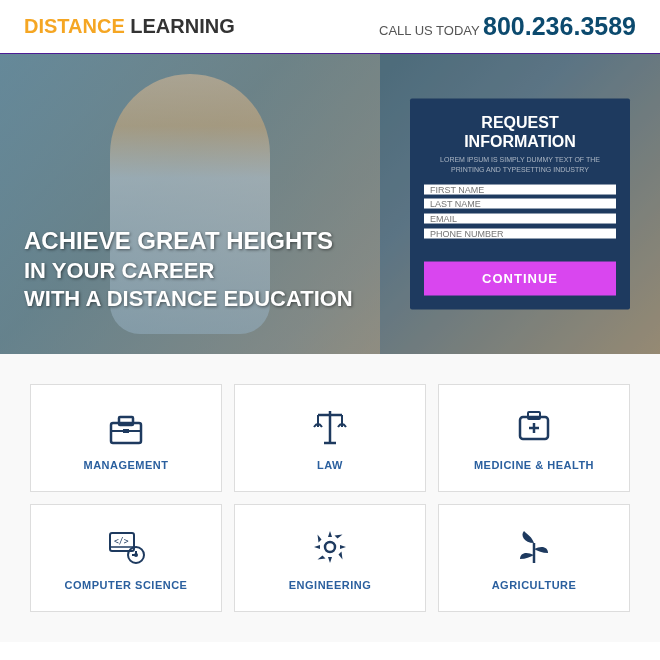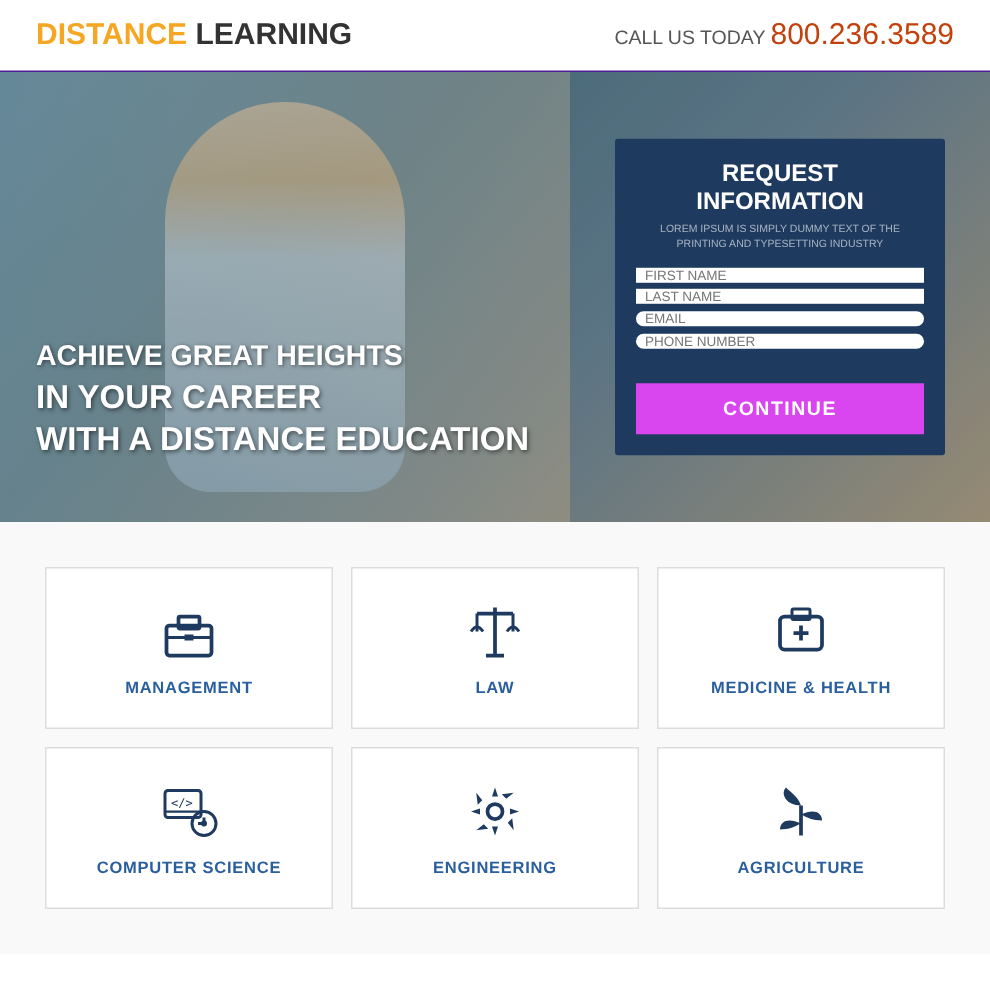"800.236.3589" .header-contact .phone { color: #c2410c -> #0c4a6e; font-size: 20px -> 25px; font-weight: normal -> bold }
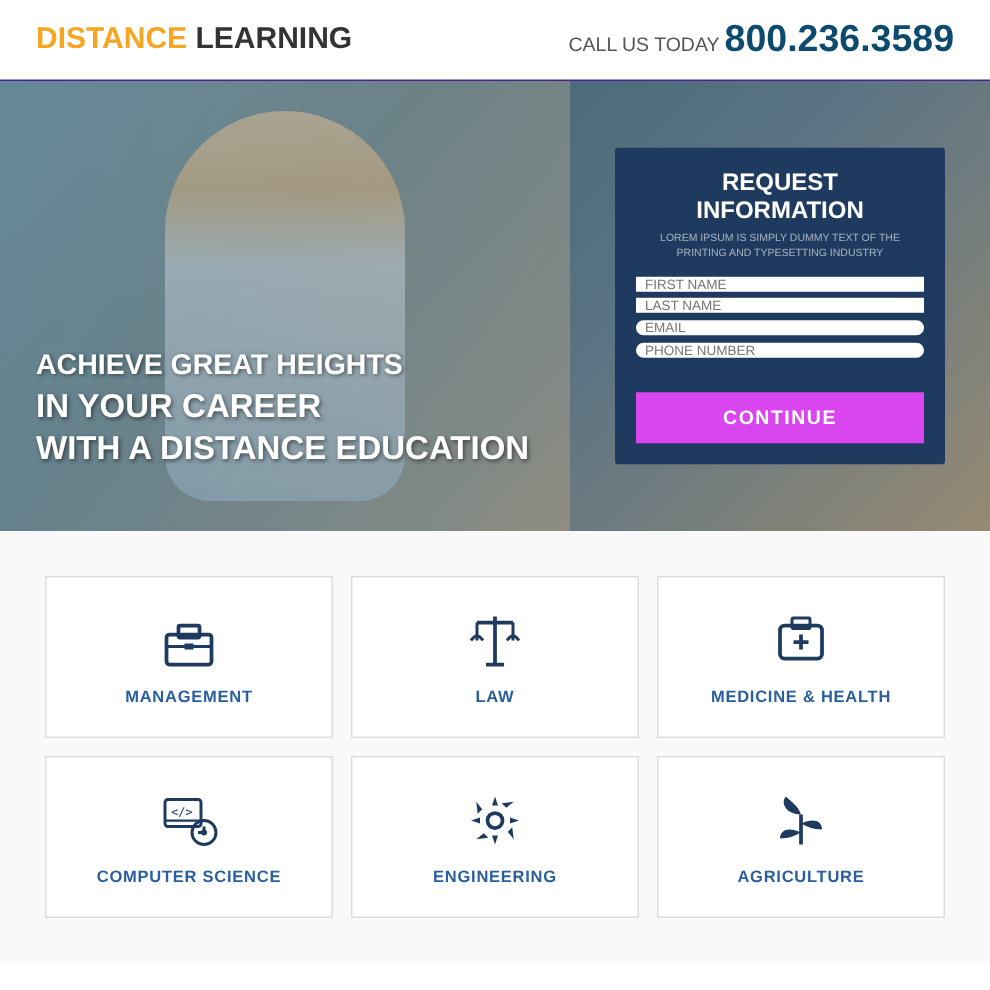"EMAIL" .form-input.full { border-radius: 11px -> none }
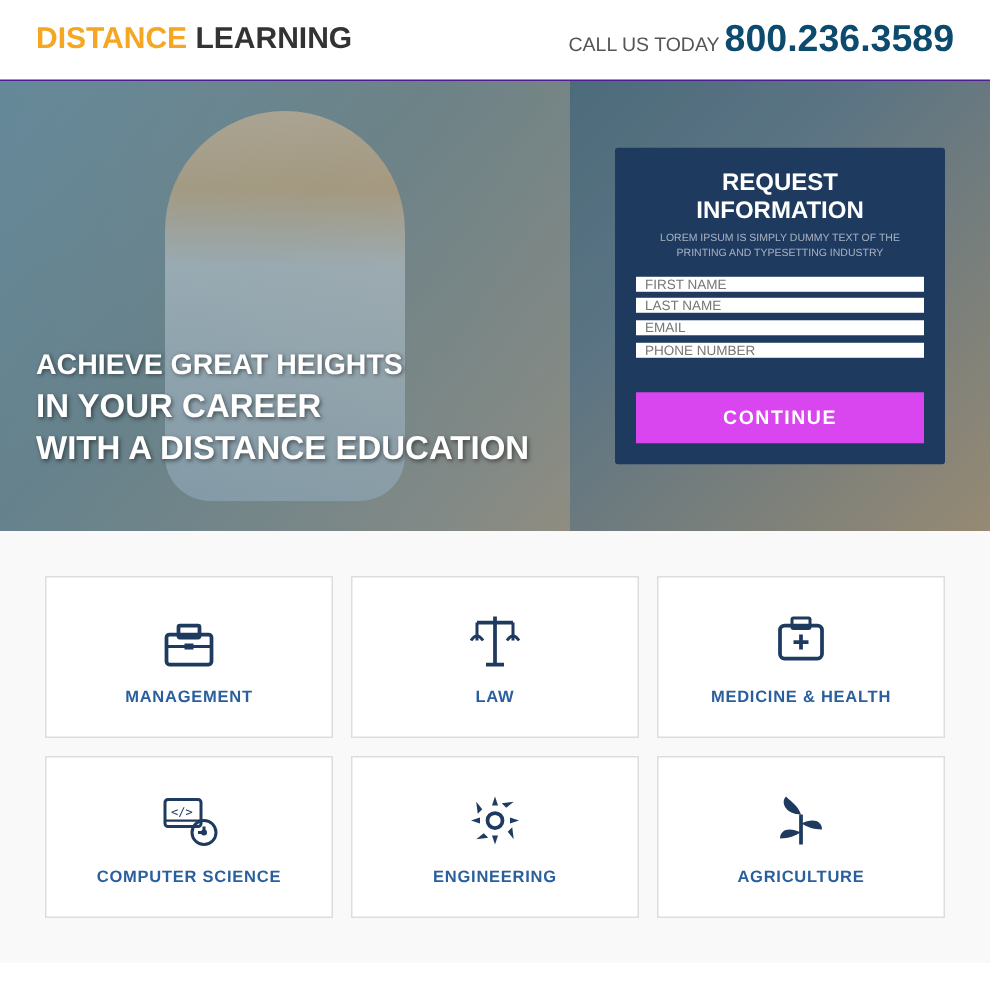"ACHIEVE GREAT HEIGHTS" .hero-text h2 .bold-line { font-size: 19px -> 24px }
